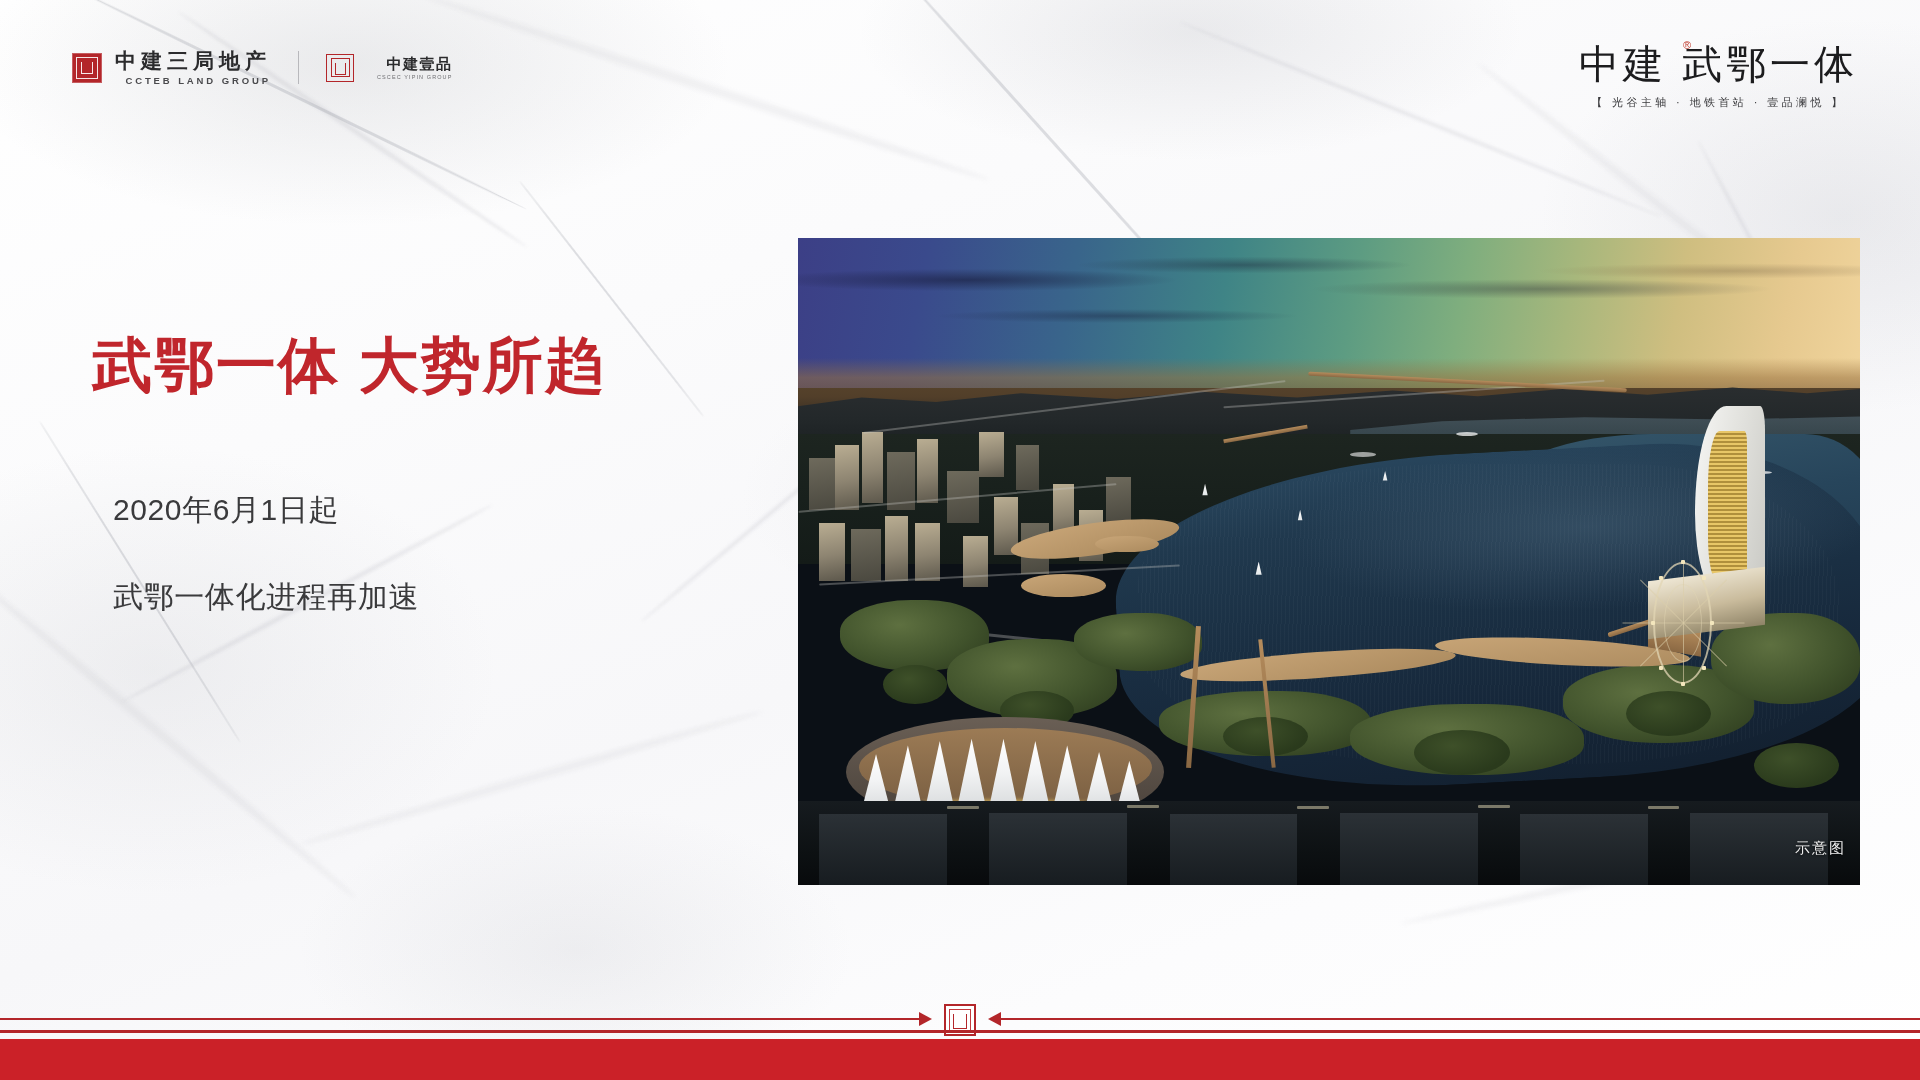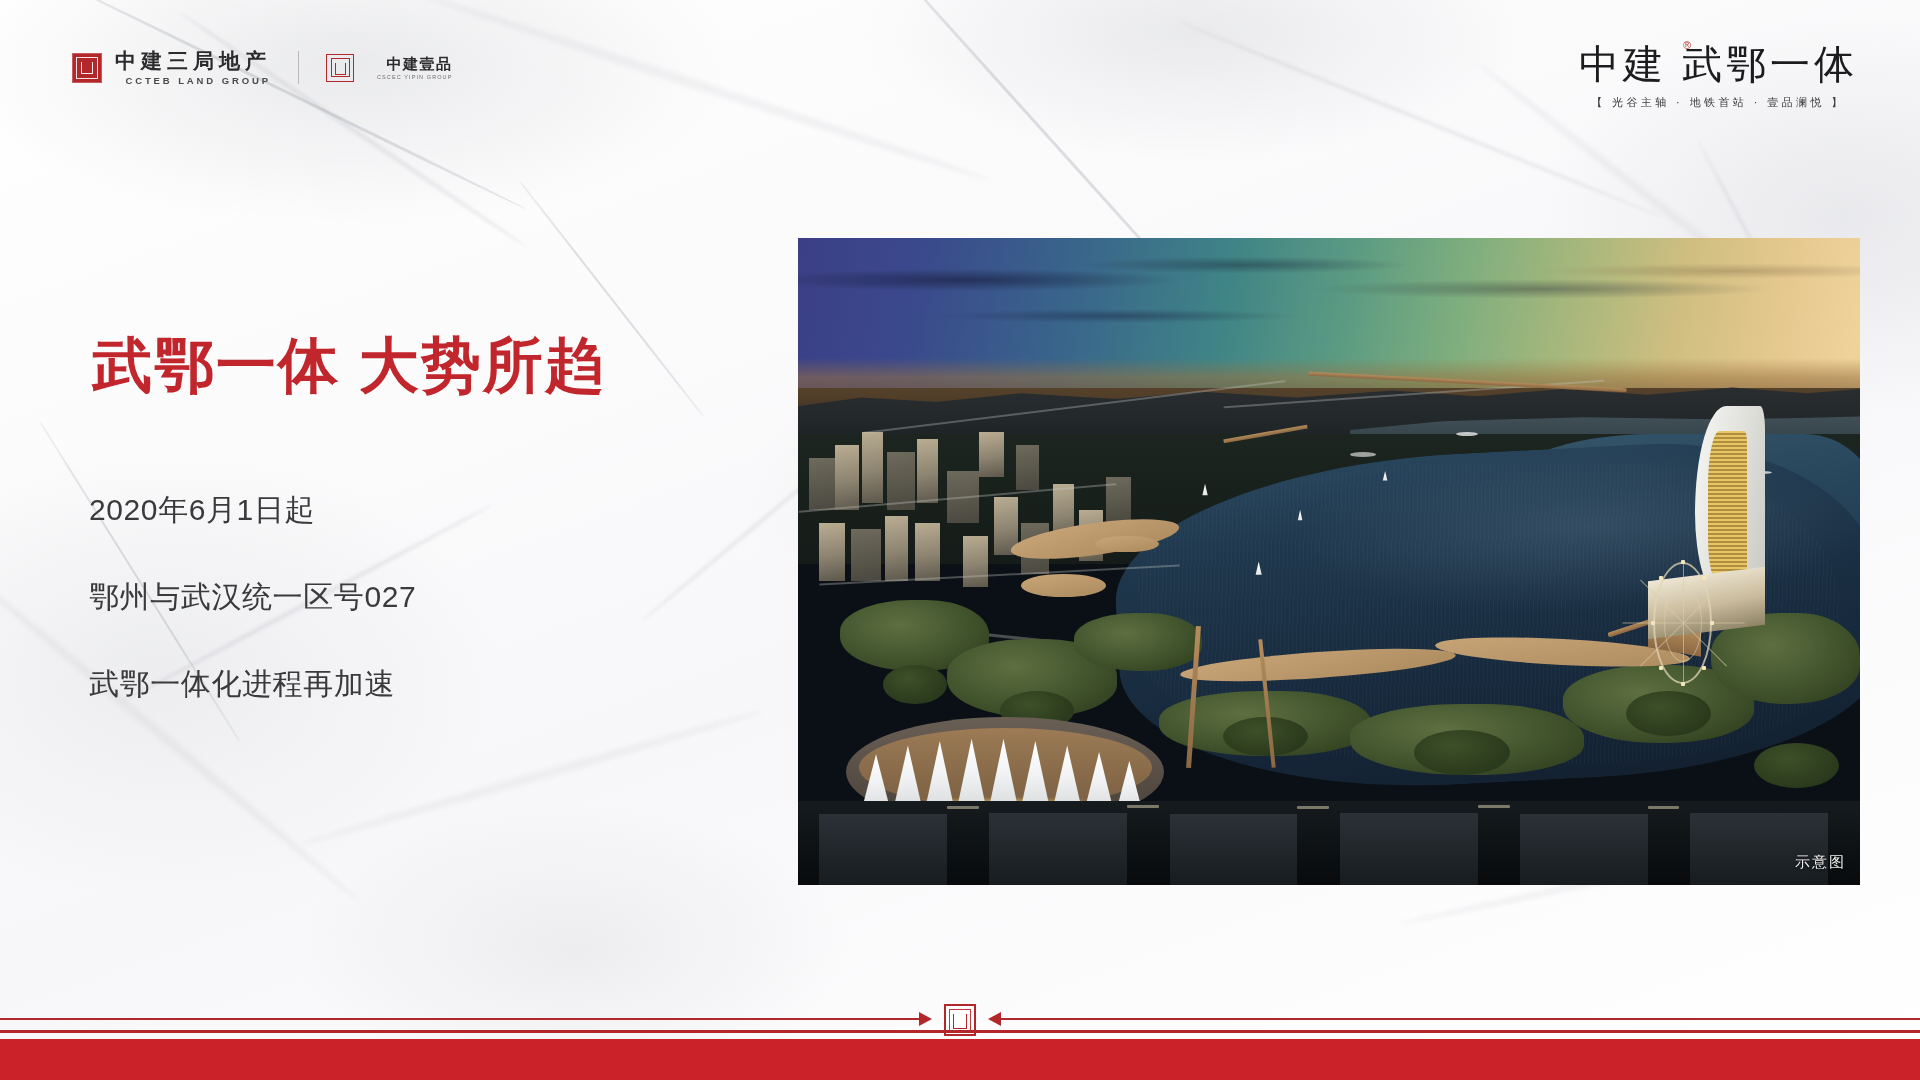"2020年6月1日起" #body-lines { left: 89px -> 113px }
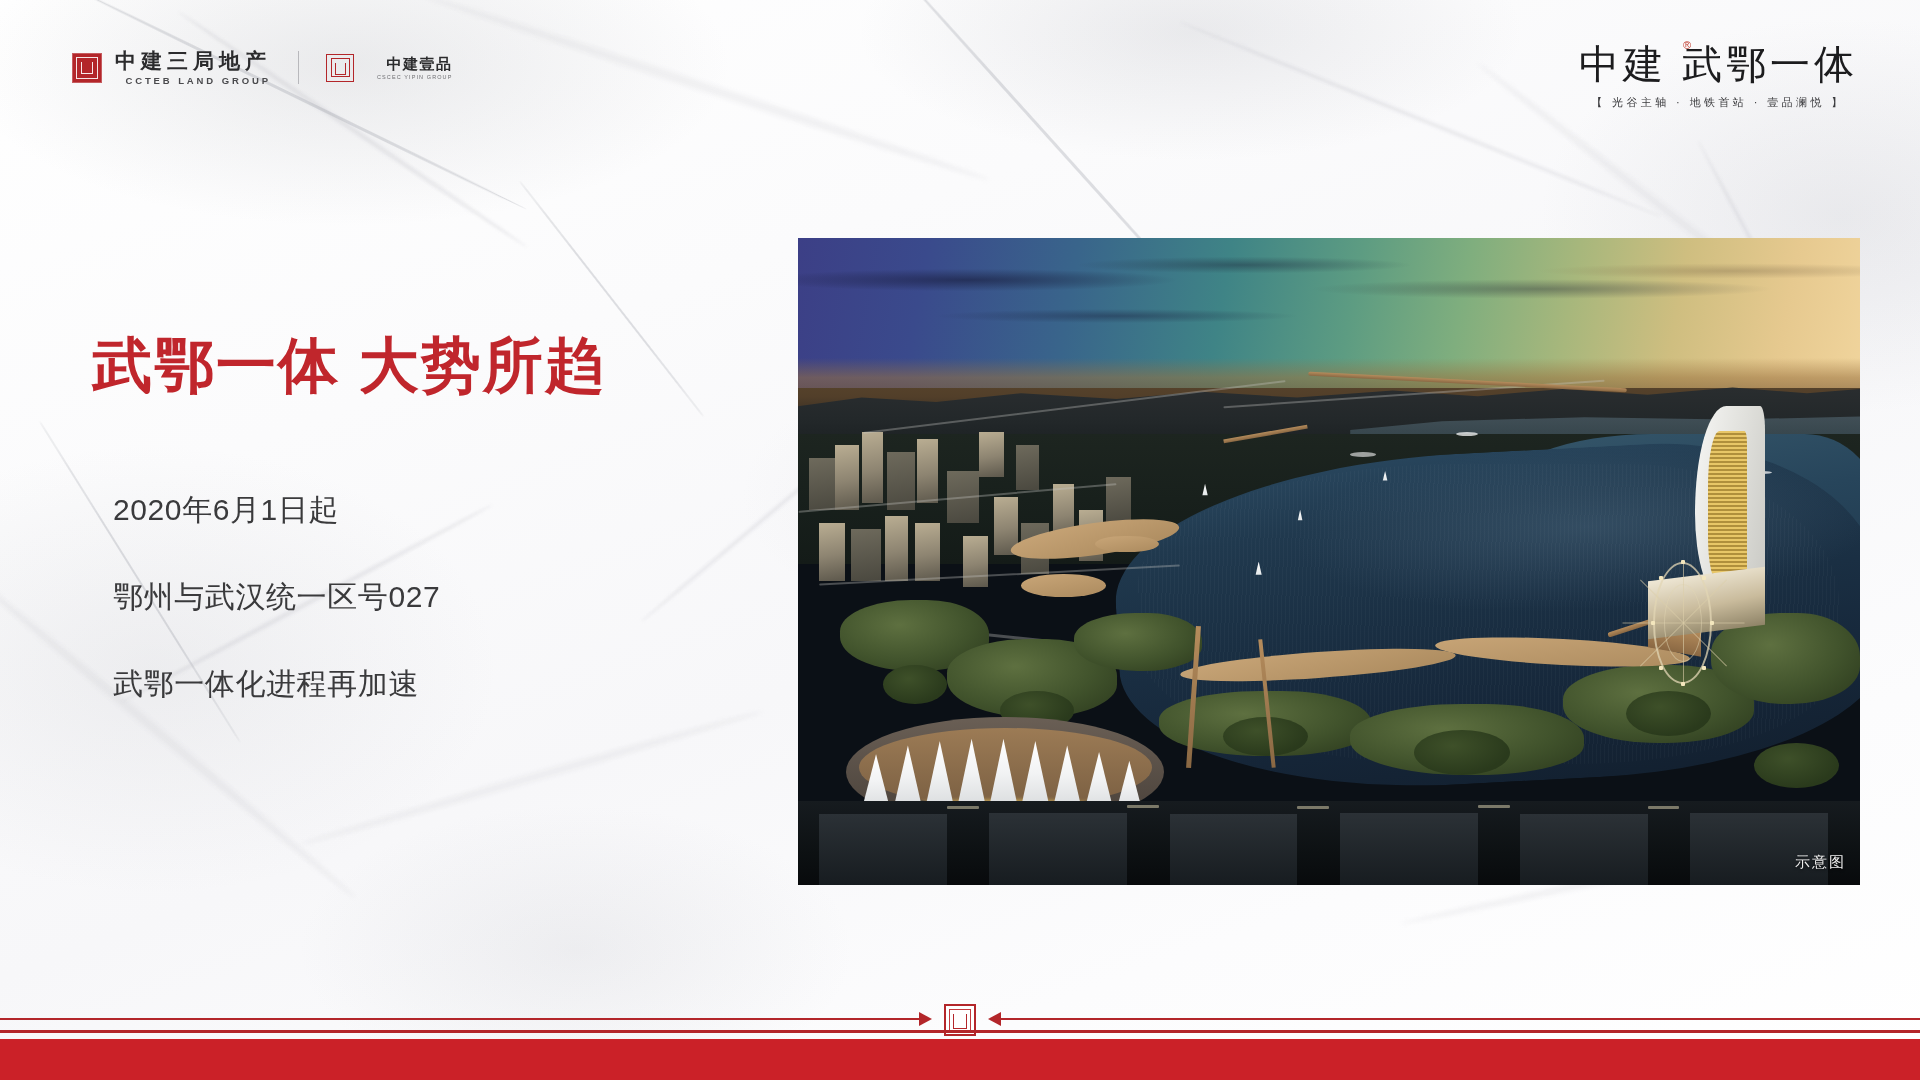"鄂州与武汉统一区号027" div.body-line { html: <div>鄂州与武汉统一区号027</div> -> none }
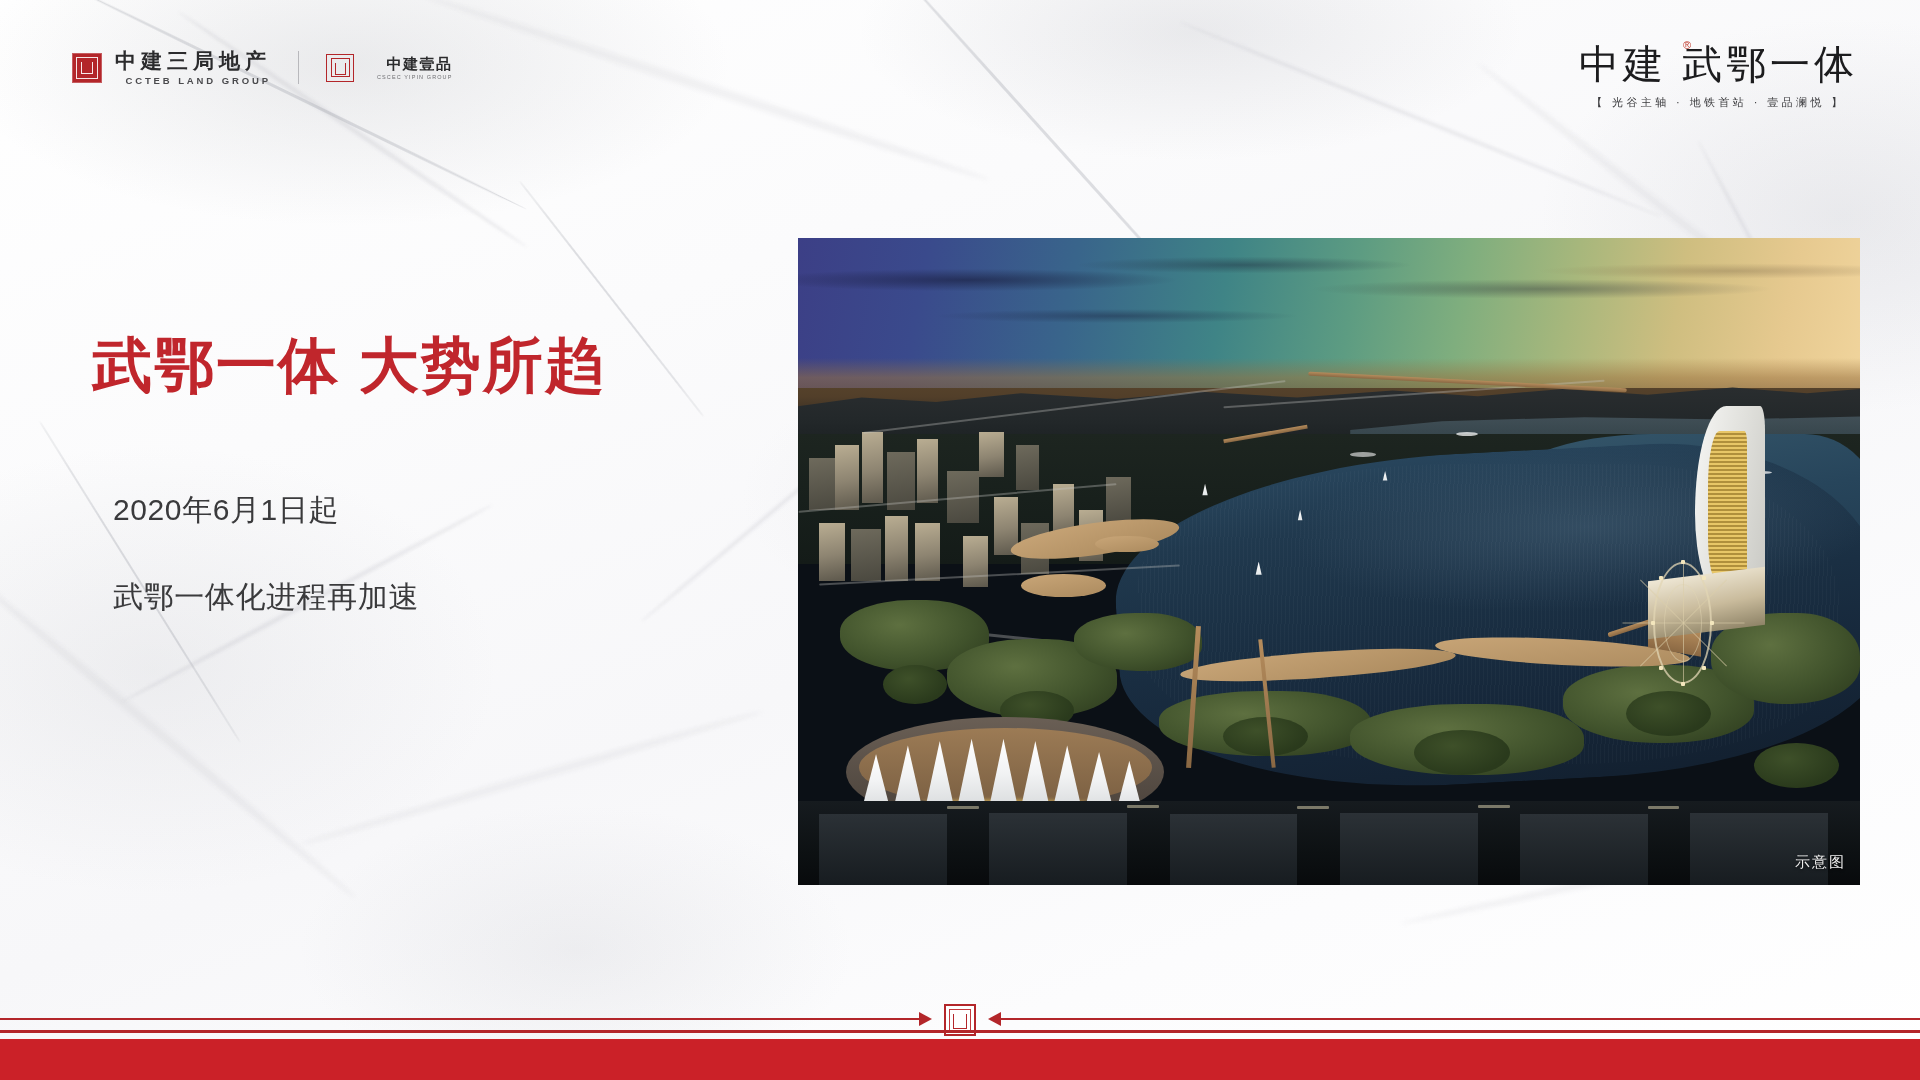"示意图" #photo-caption { bottom: 13px -> 27px }
